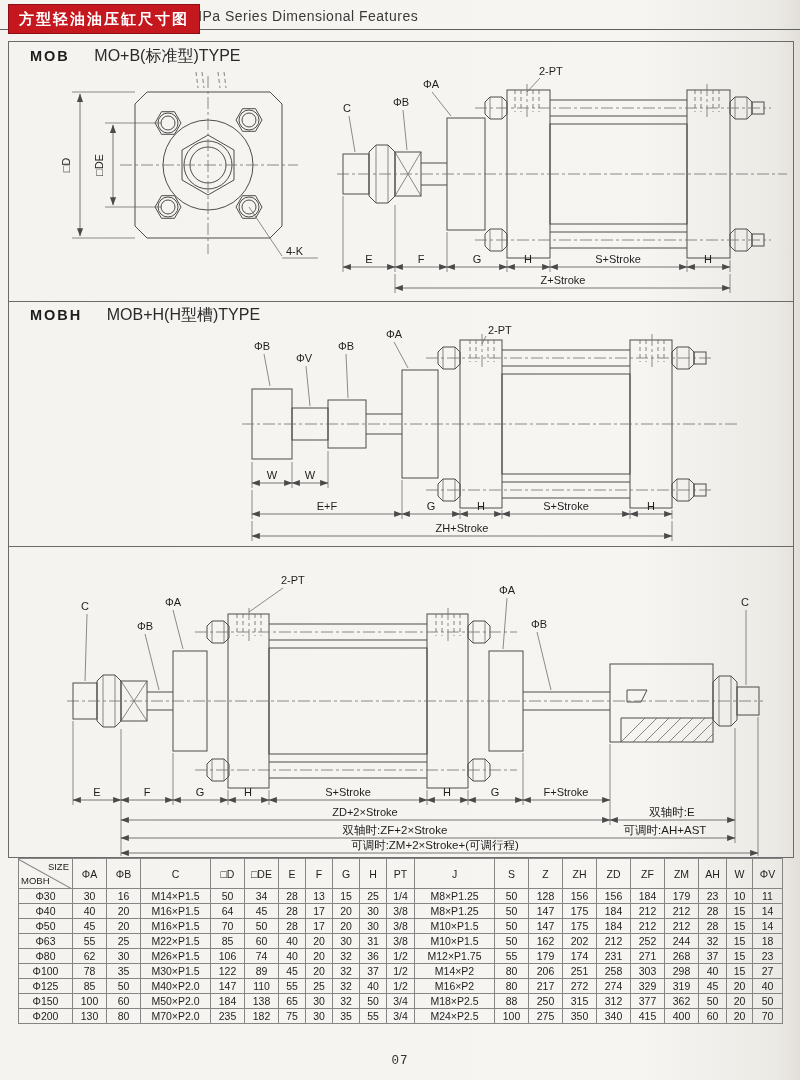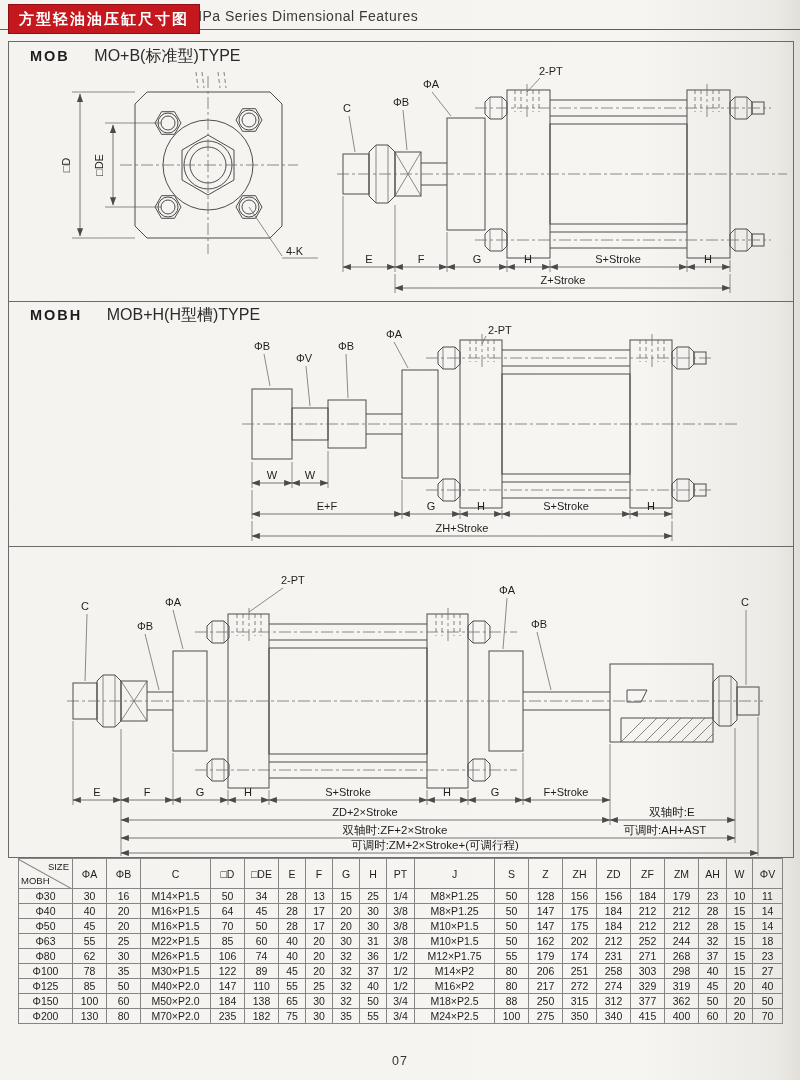"07" .pageno { font-family: none -> Liberation Mono, monospace }
